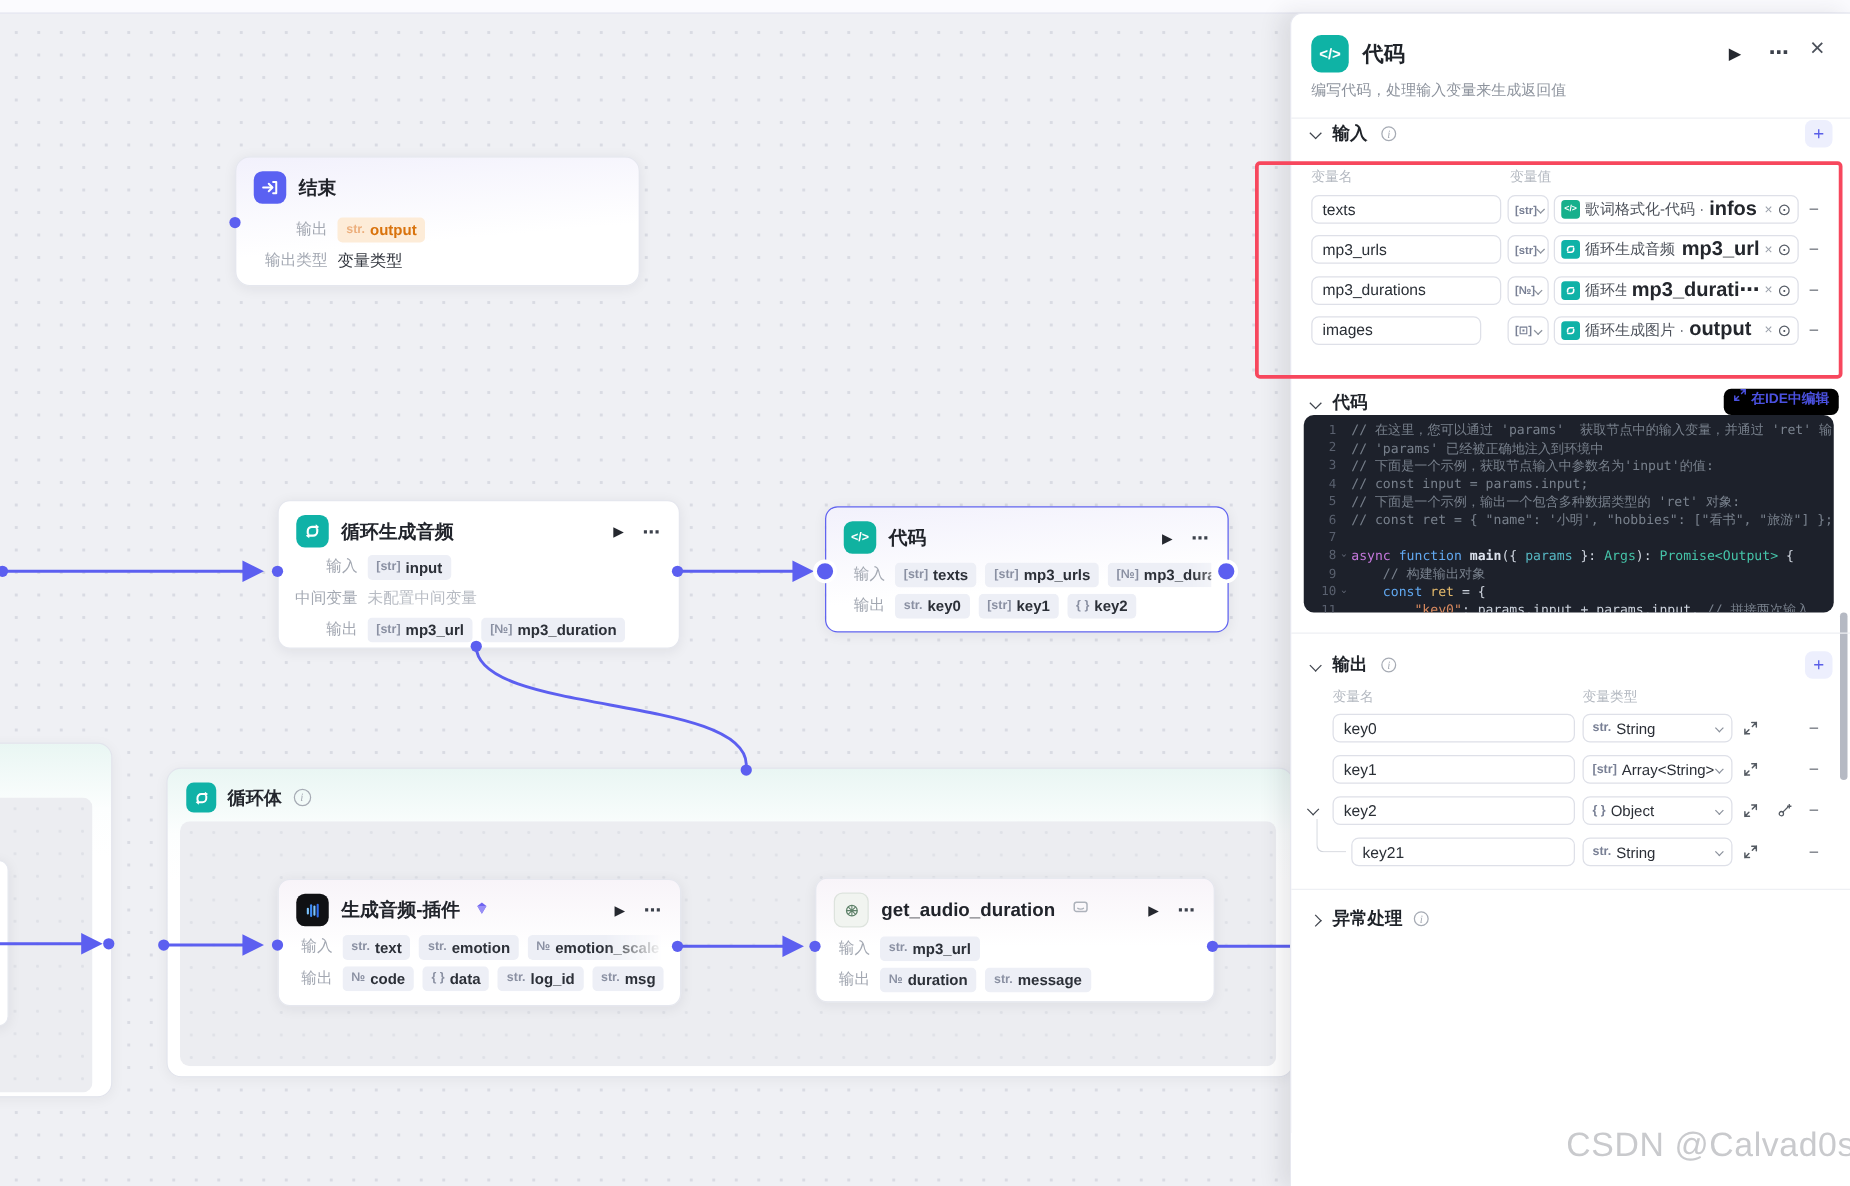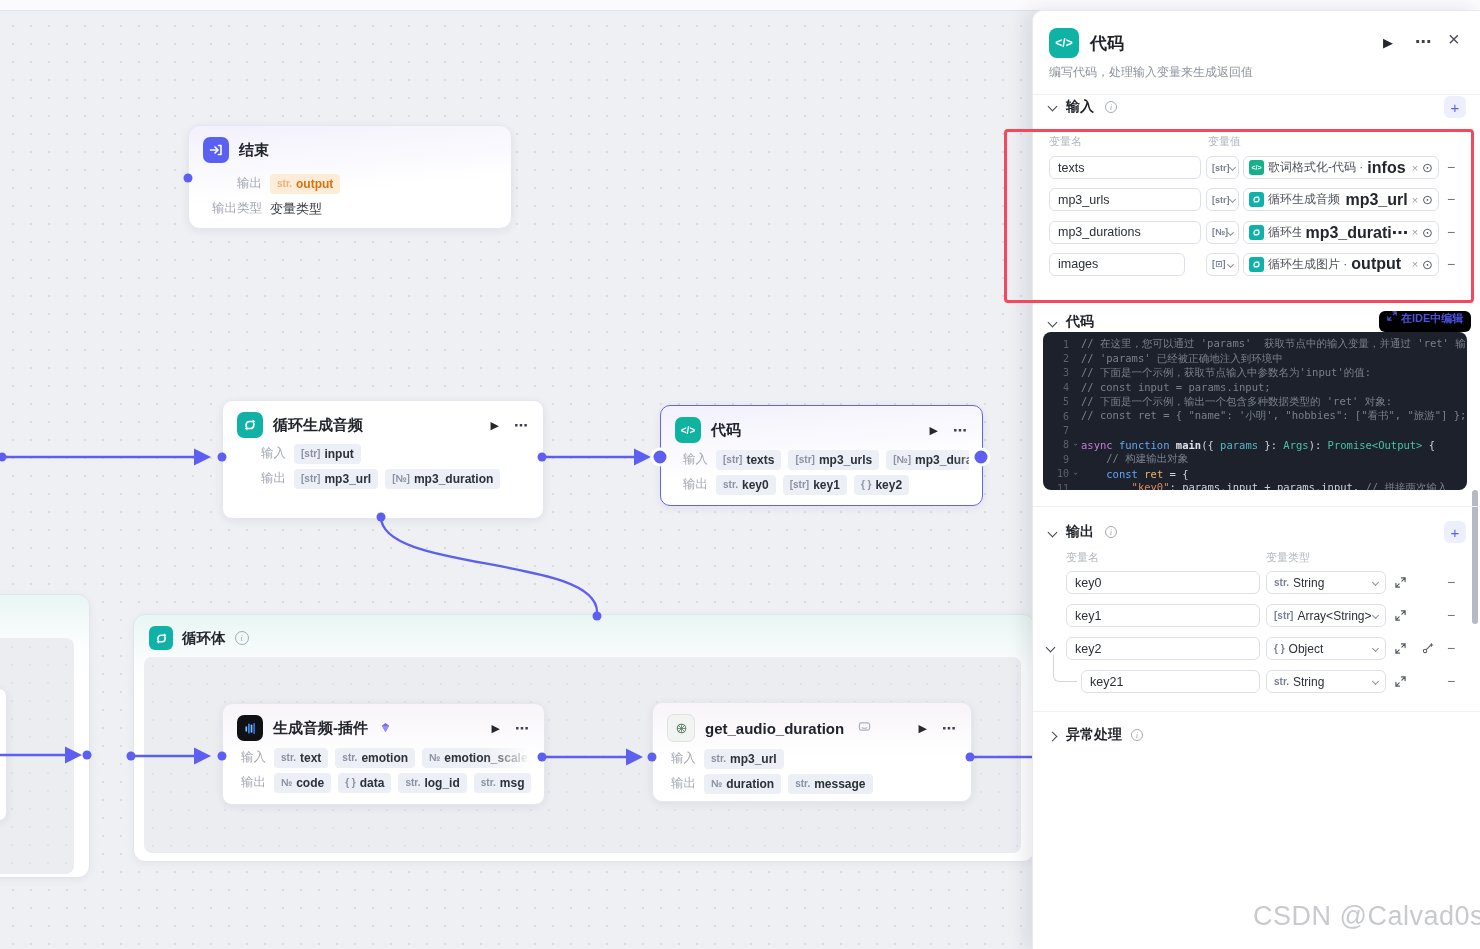"中间变量" div.nrow { html: none -> <div> <span>中间变量</span> <span>未配置中间变量</span> </div> }
